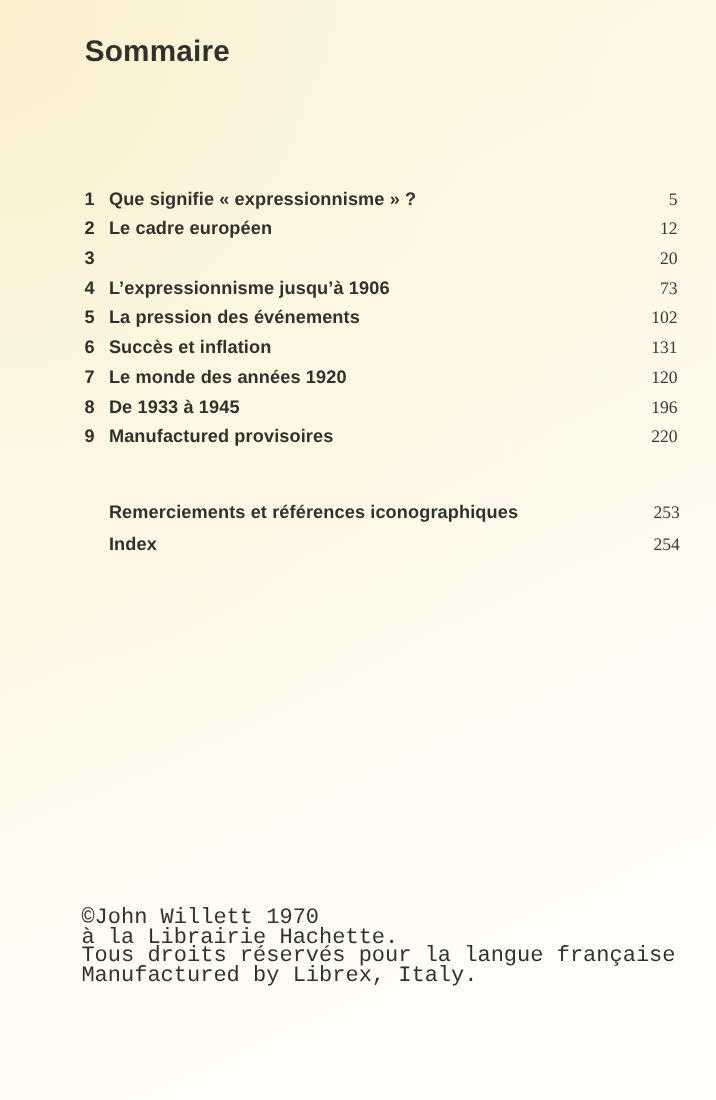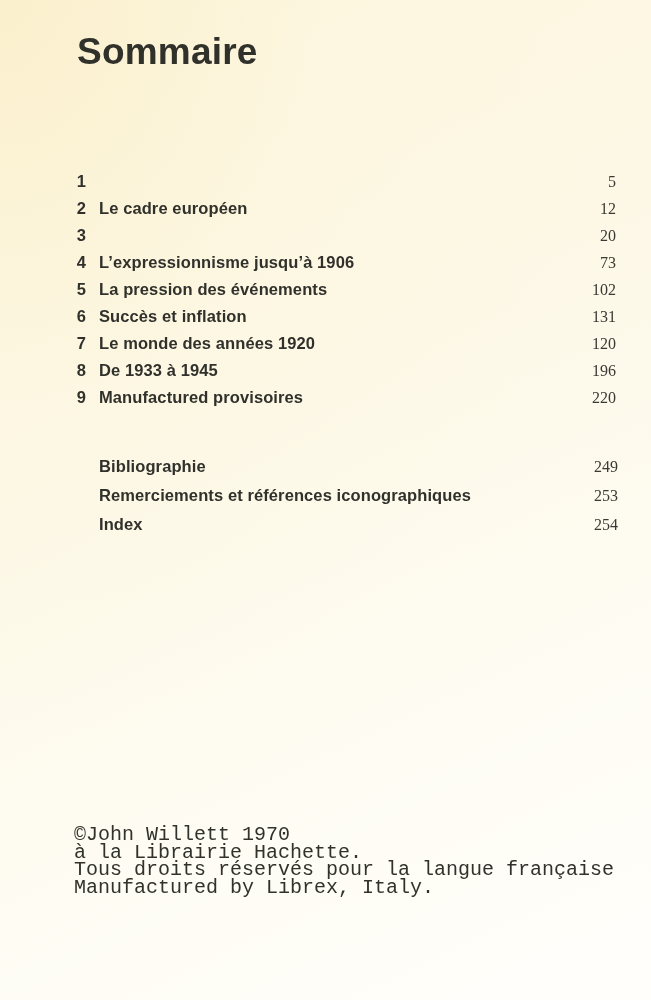"Sommaire" .doc-title { font-size: 37px -> 27px }
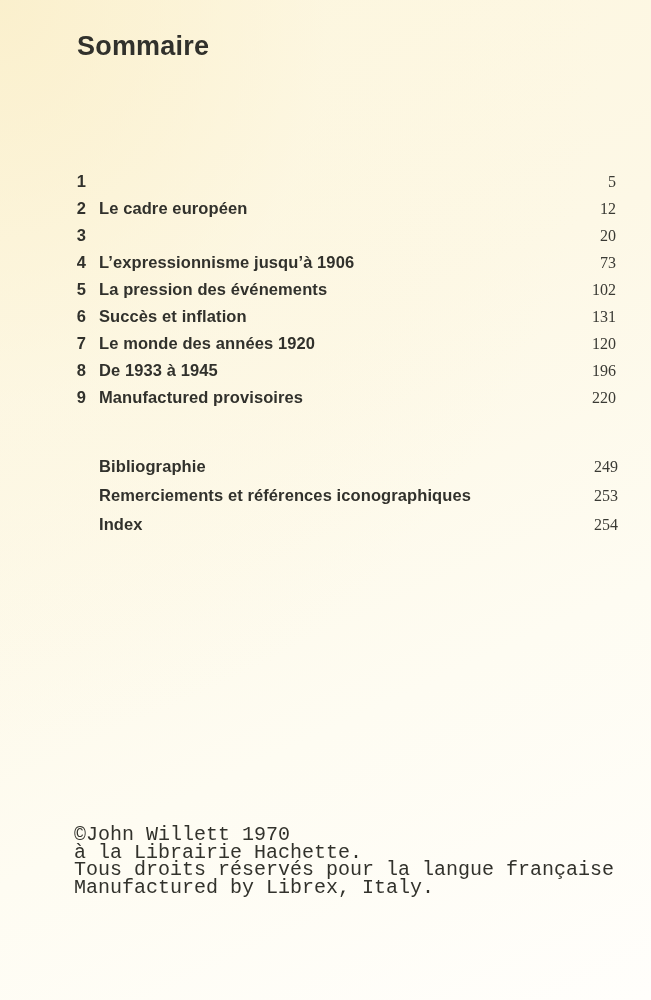"Que signifie « expressionnisme »" span.toc-label { html: none -> <span>Que signifie « expressionnisme » ?</span> }
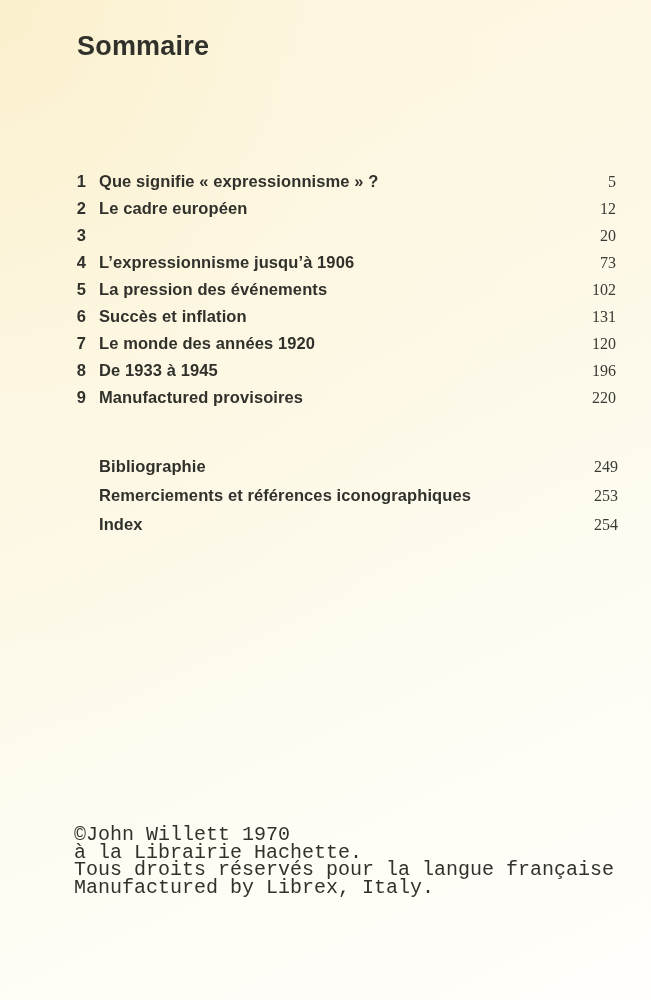"Bibliographie" div.toc-row { html: <div> <span>Bibliographie</span> <span>249</span> </div> -> none }
